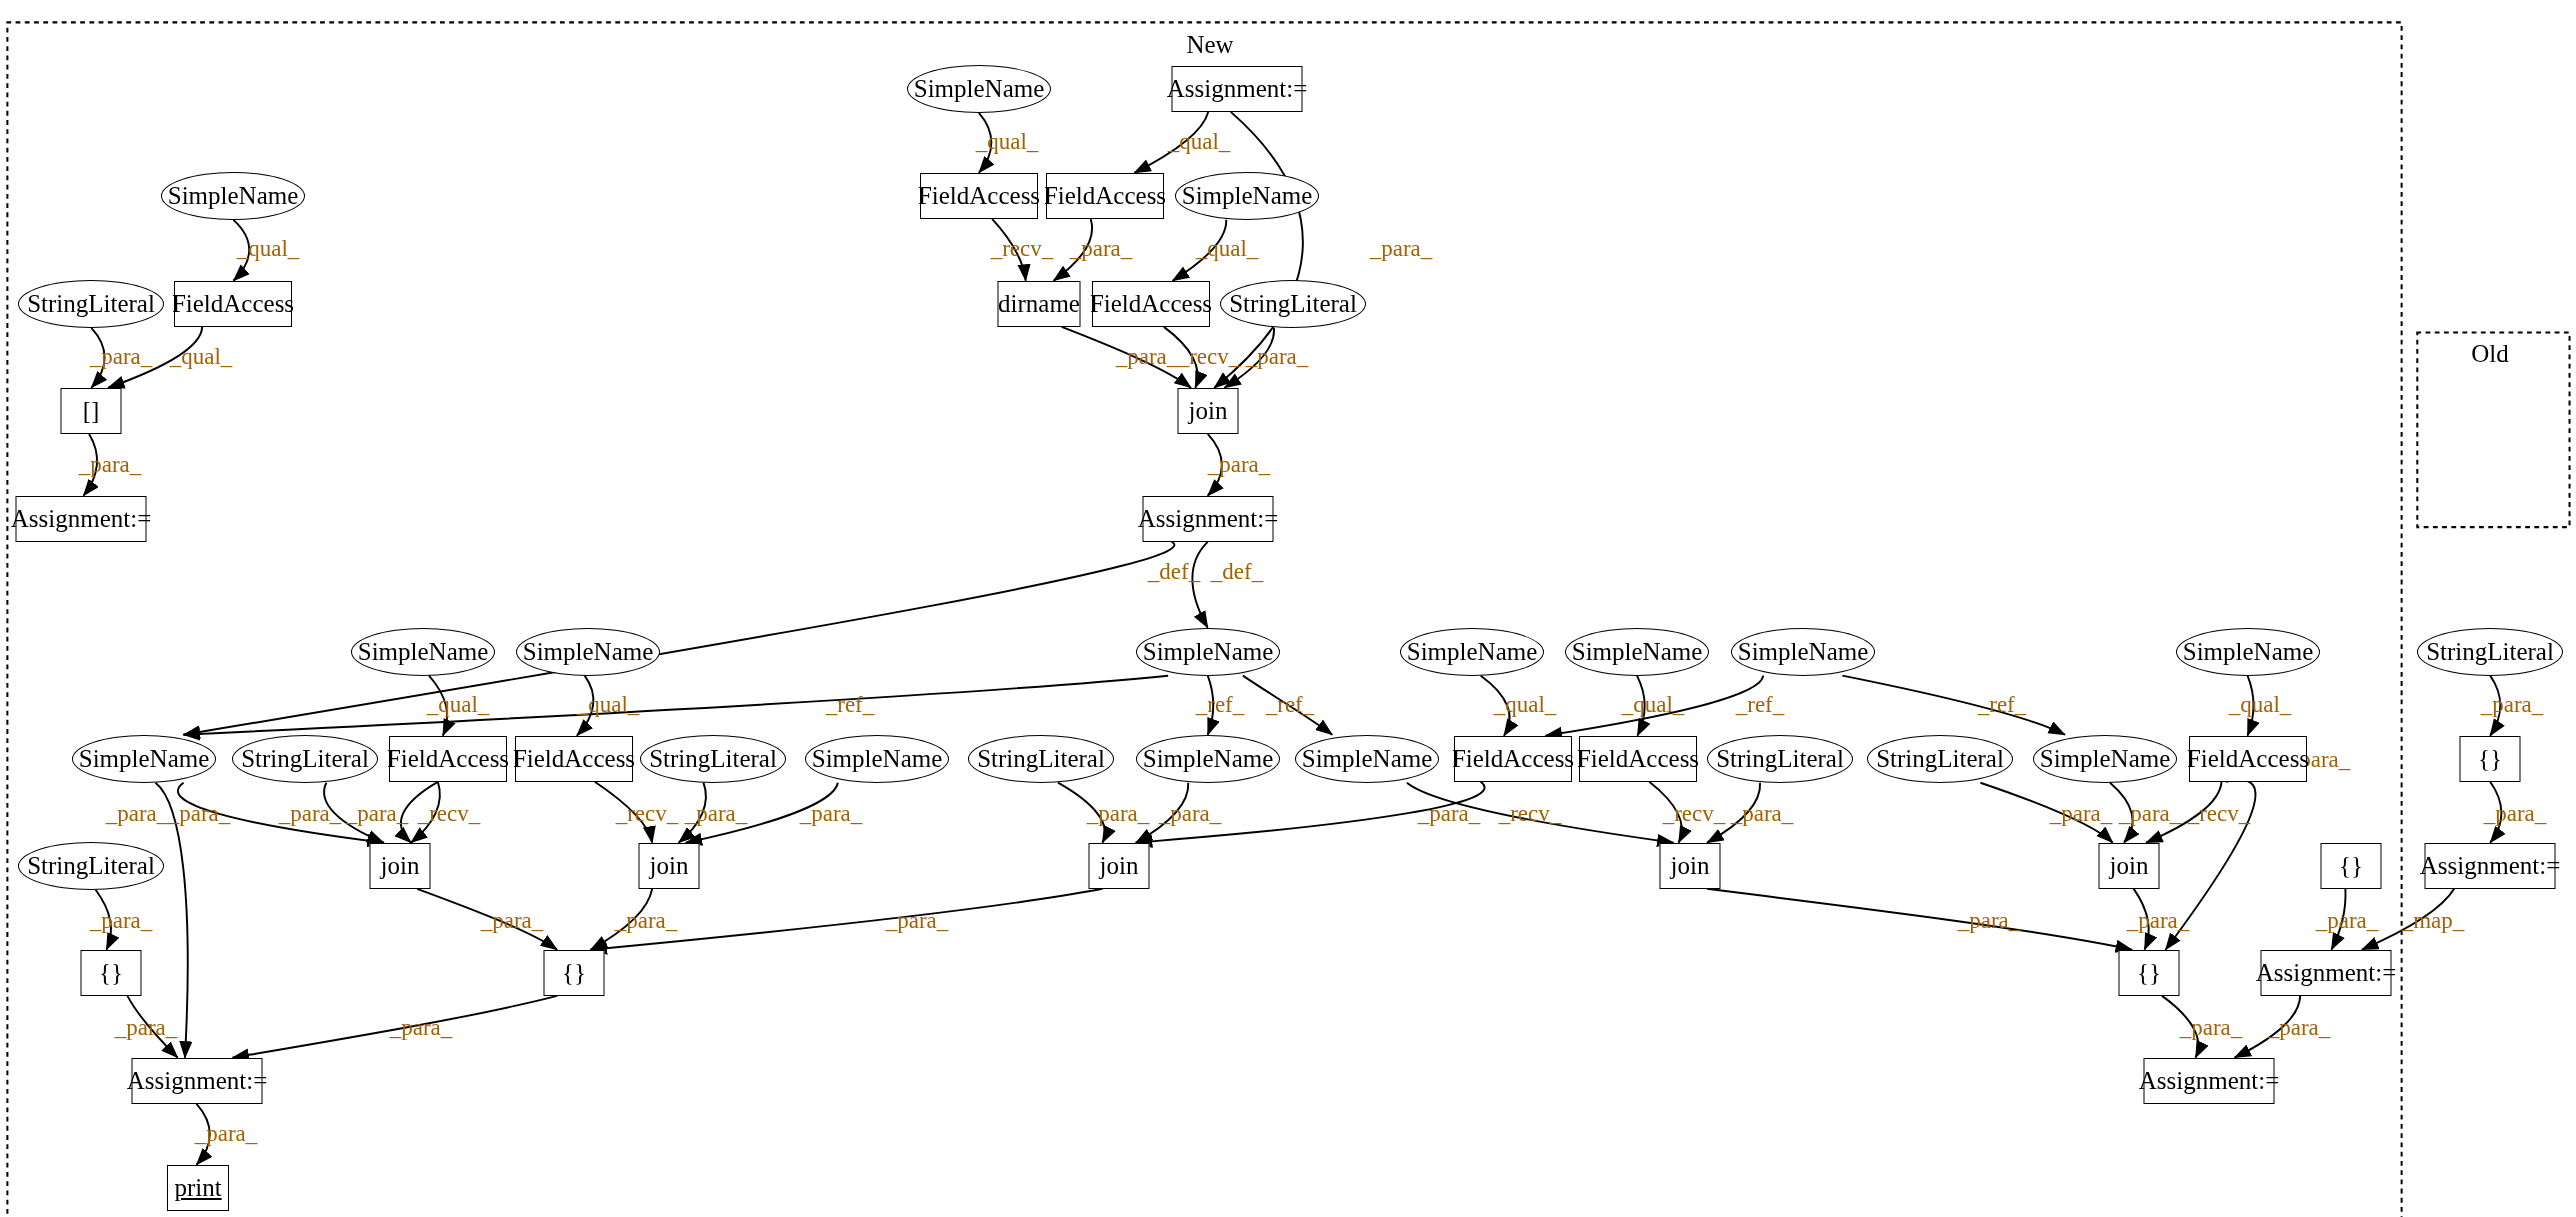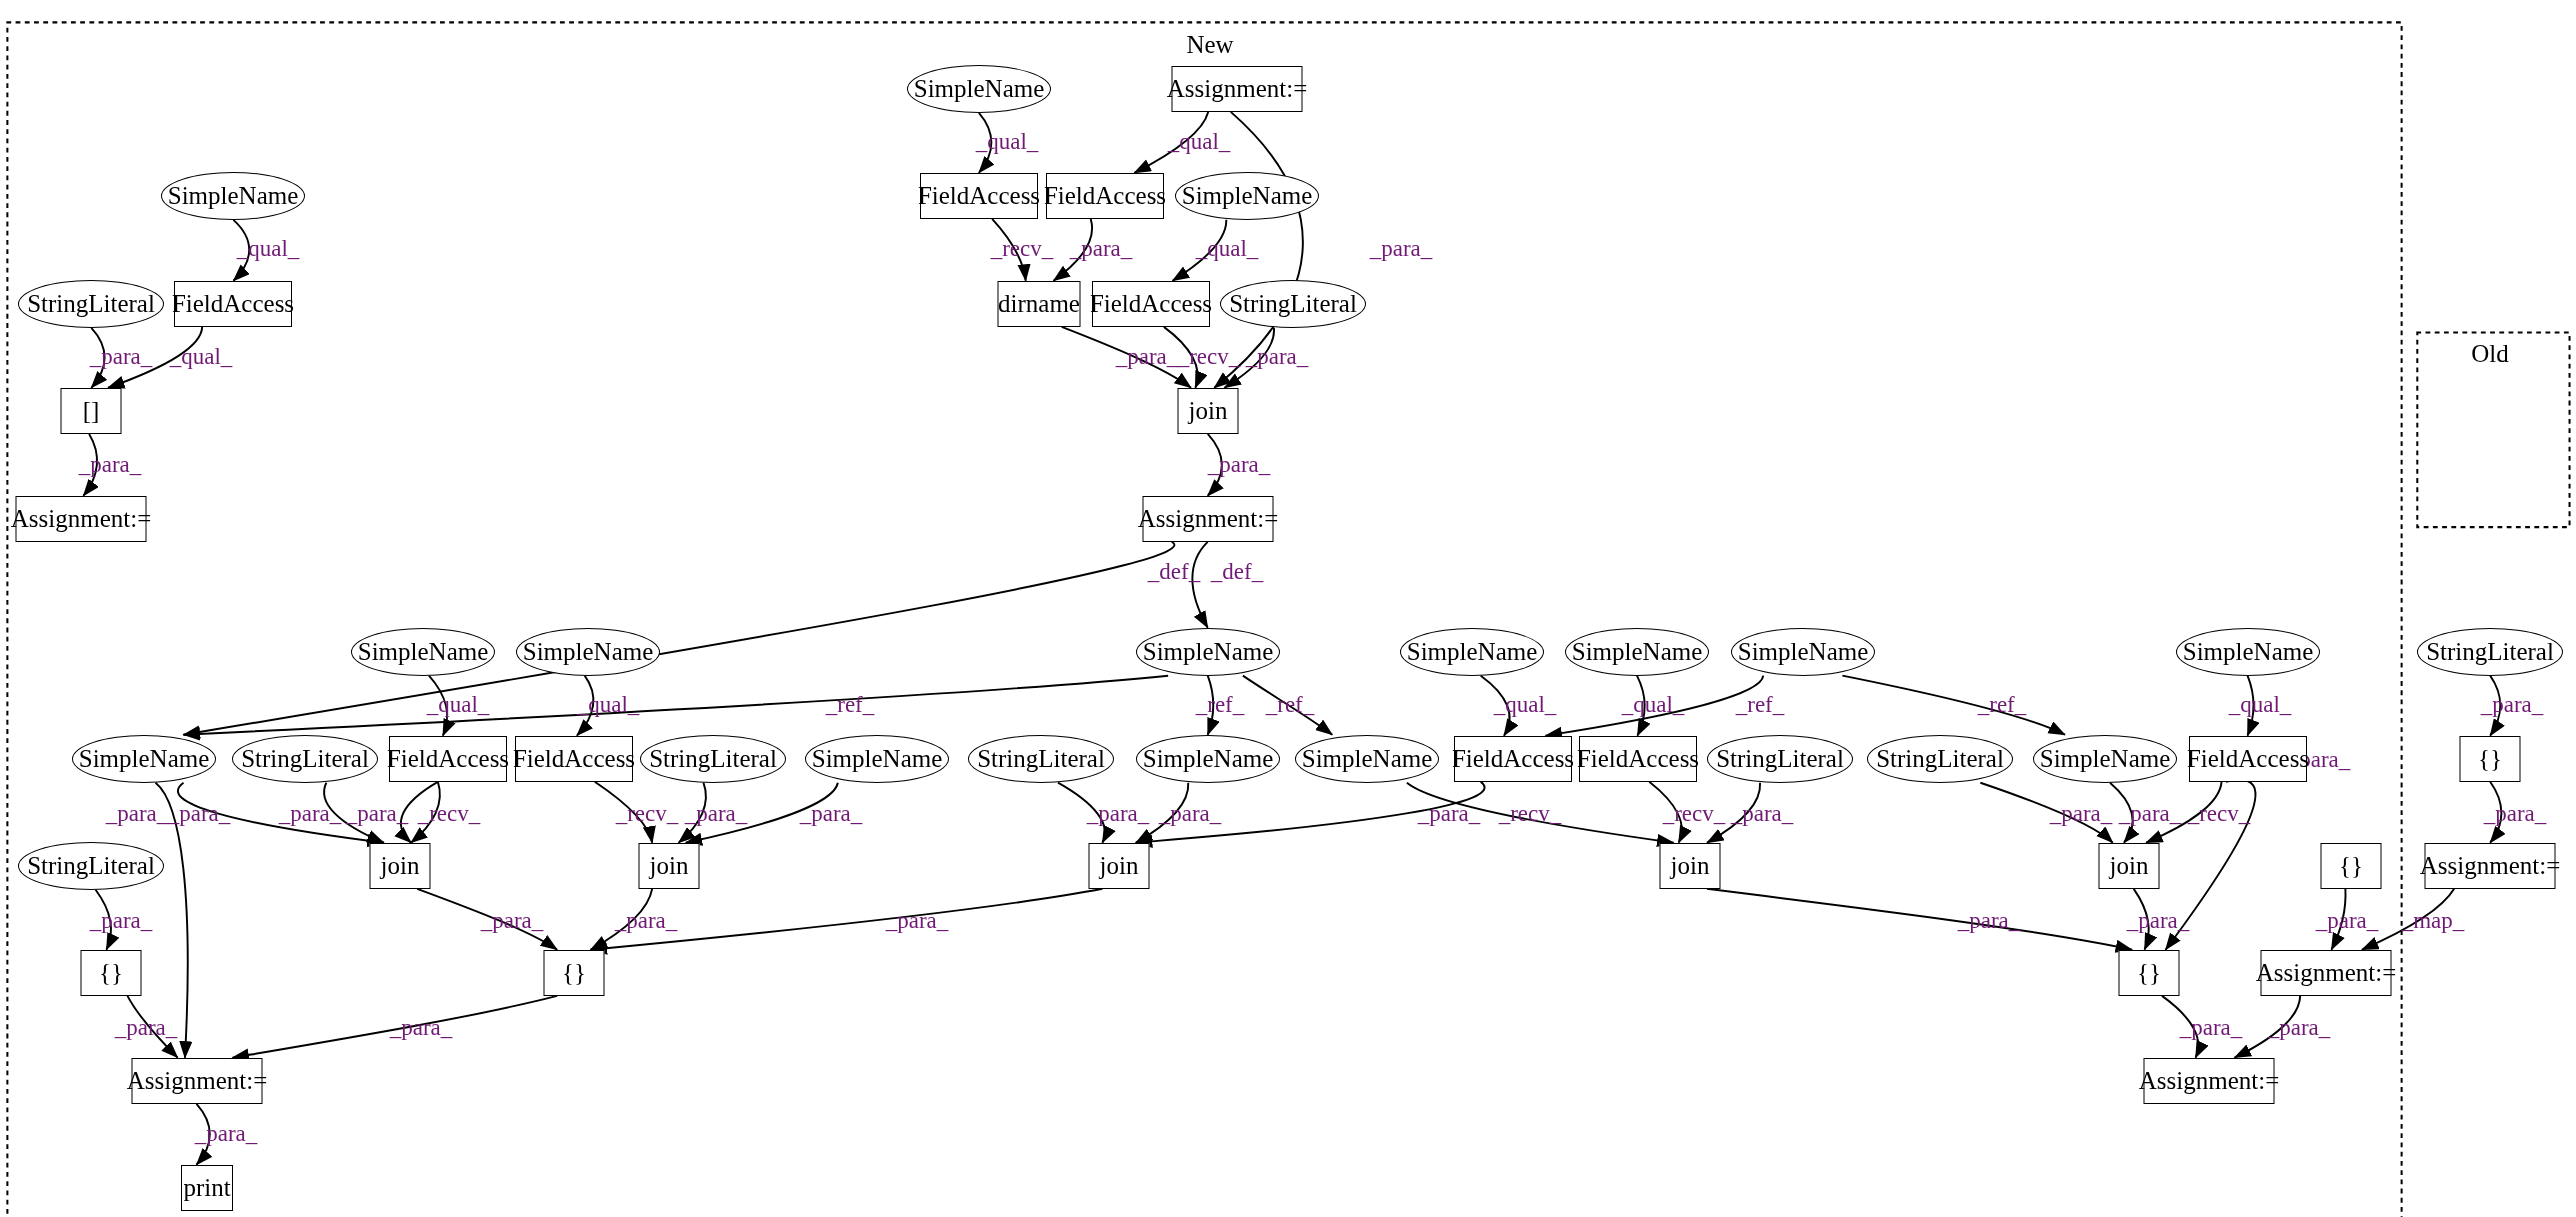"_qual_" .edge-label { color: #701a75 -> #a16207 }
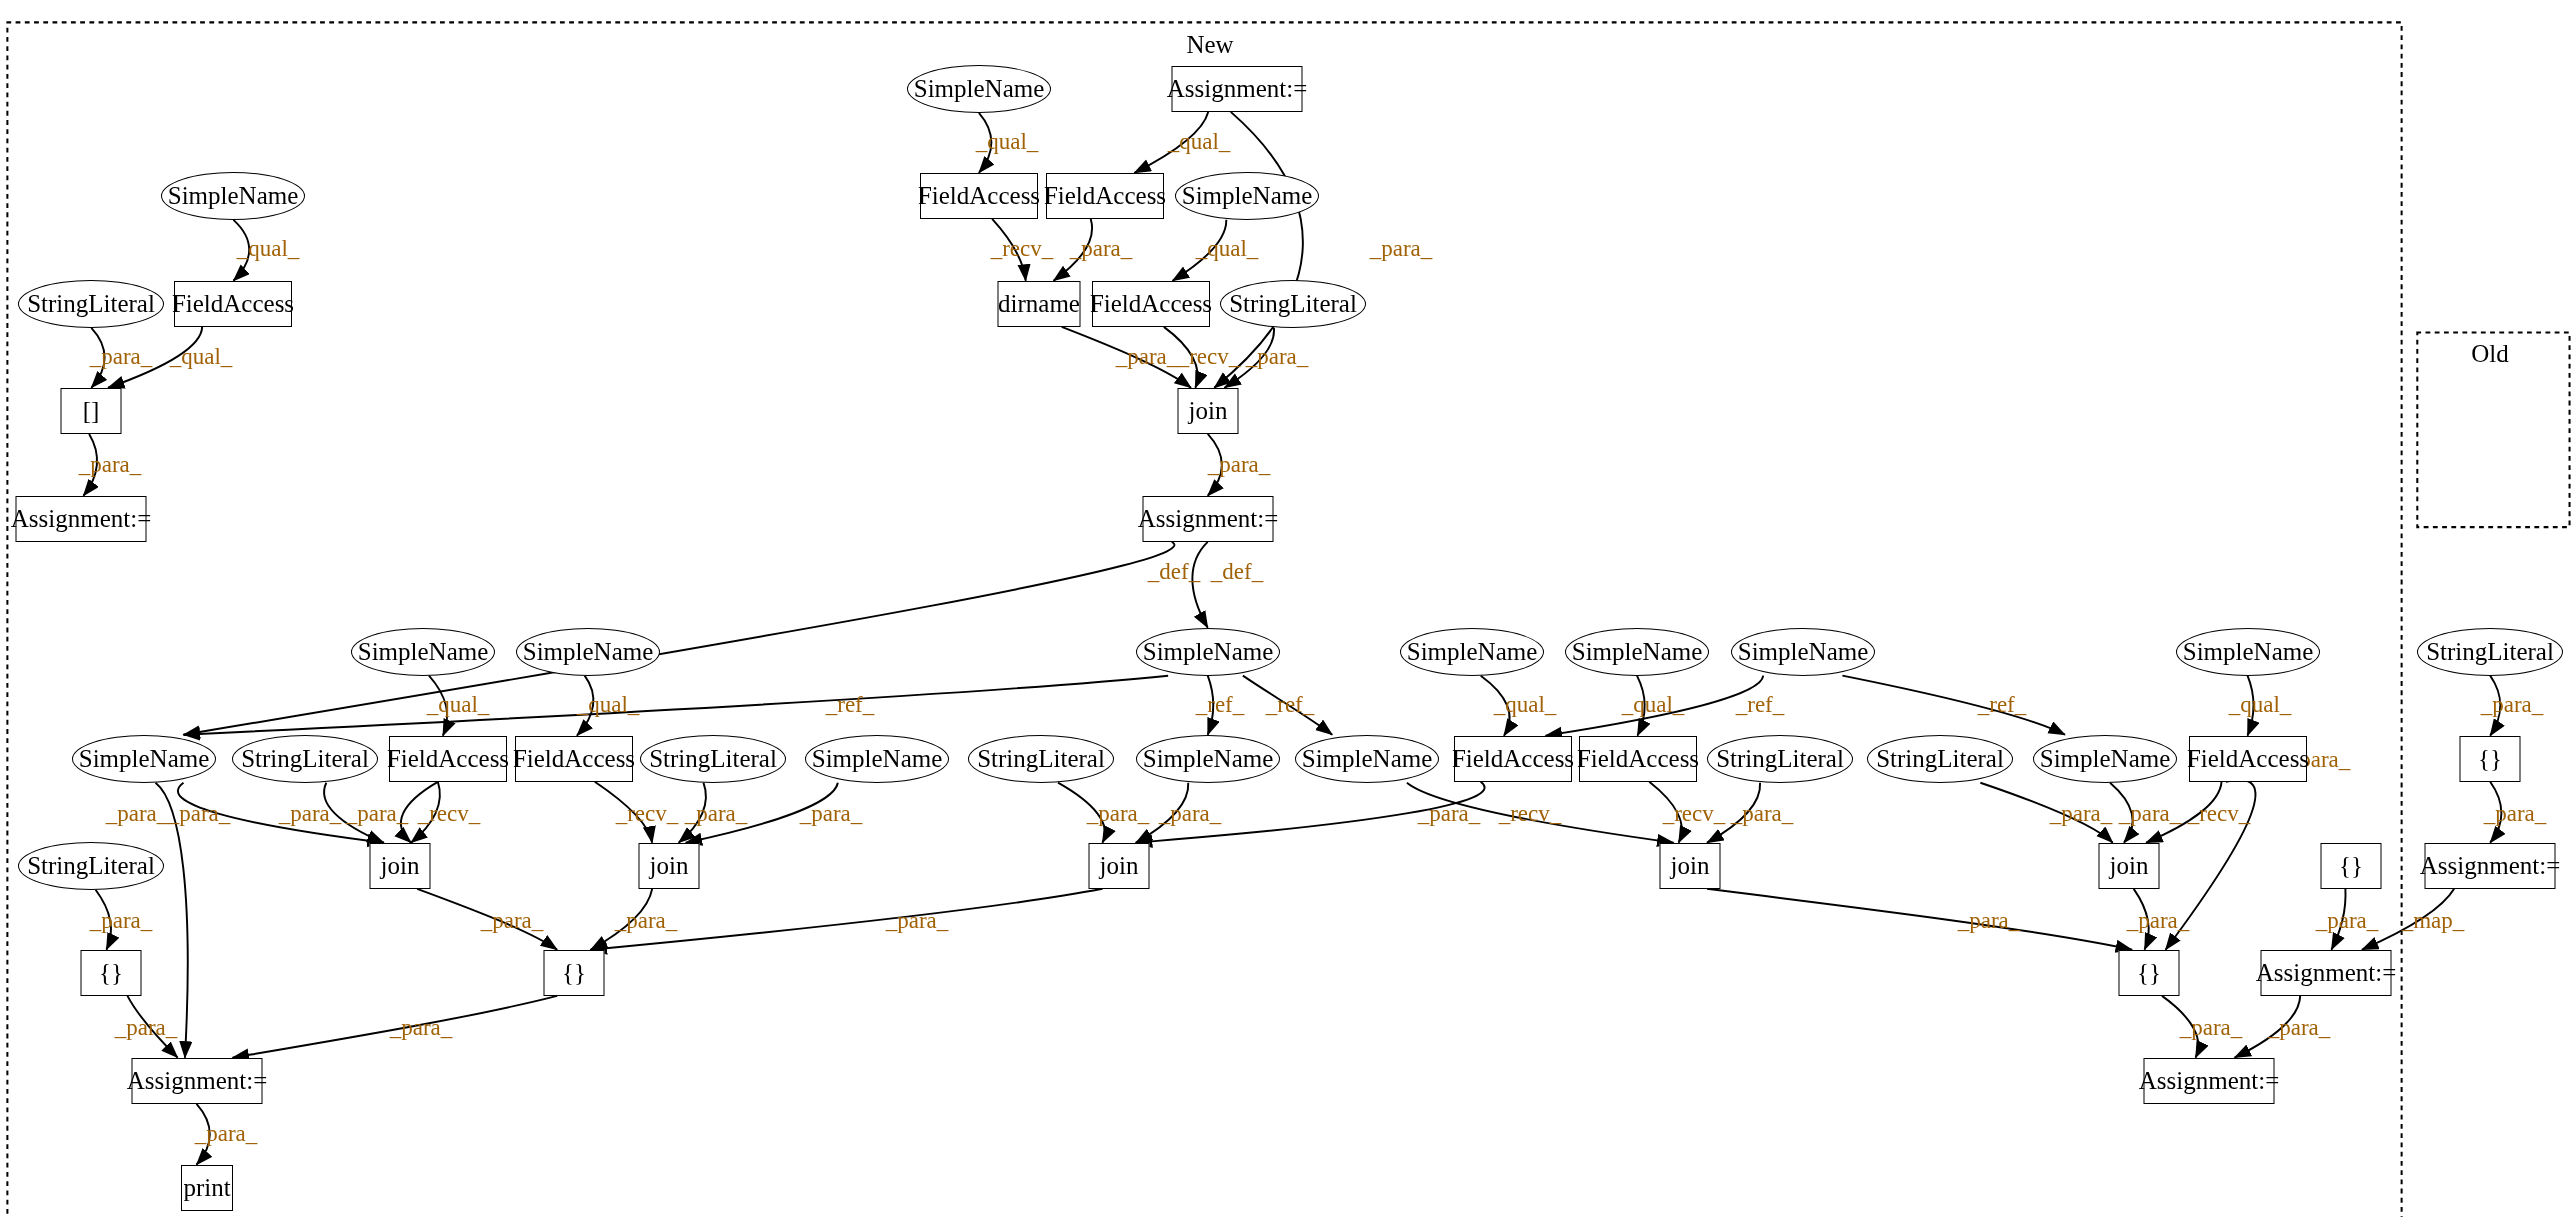"print" div.node { left: 207px -> 198px; text-decoration: none -> underline; width: 52px -> 62px }
